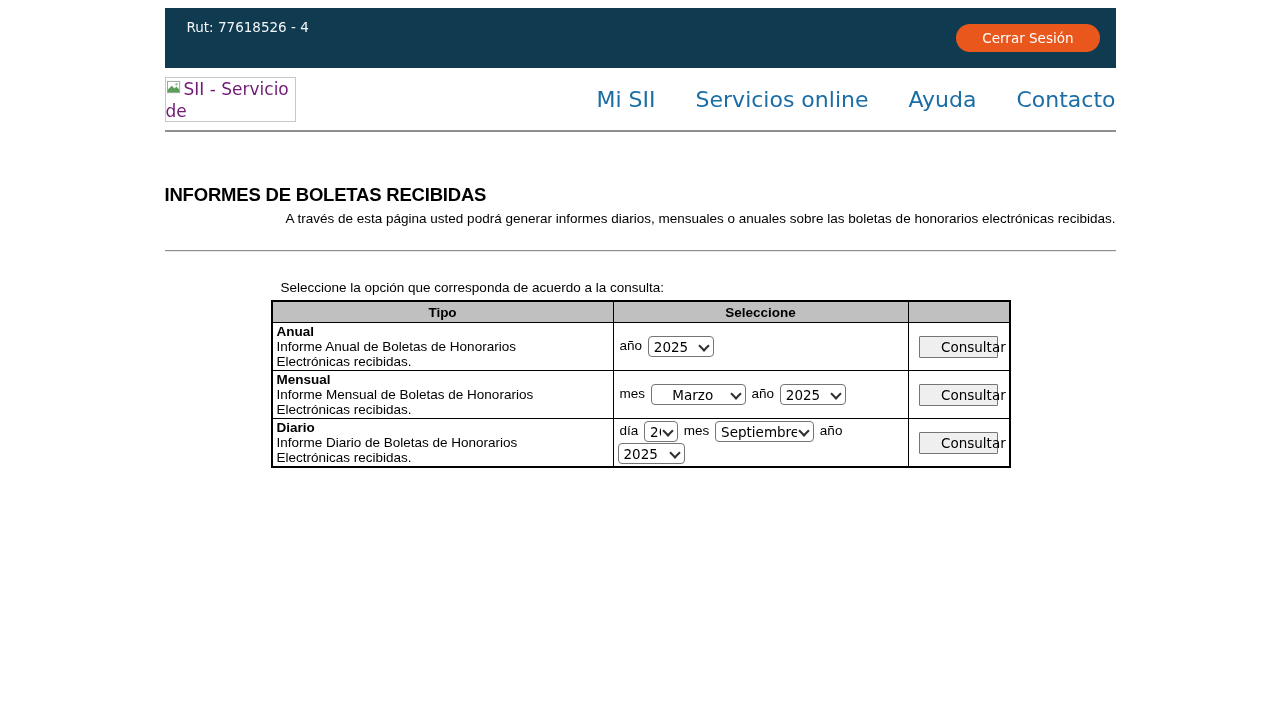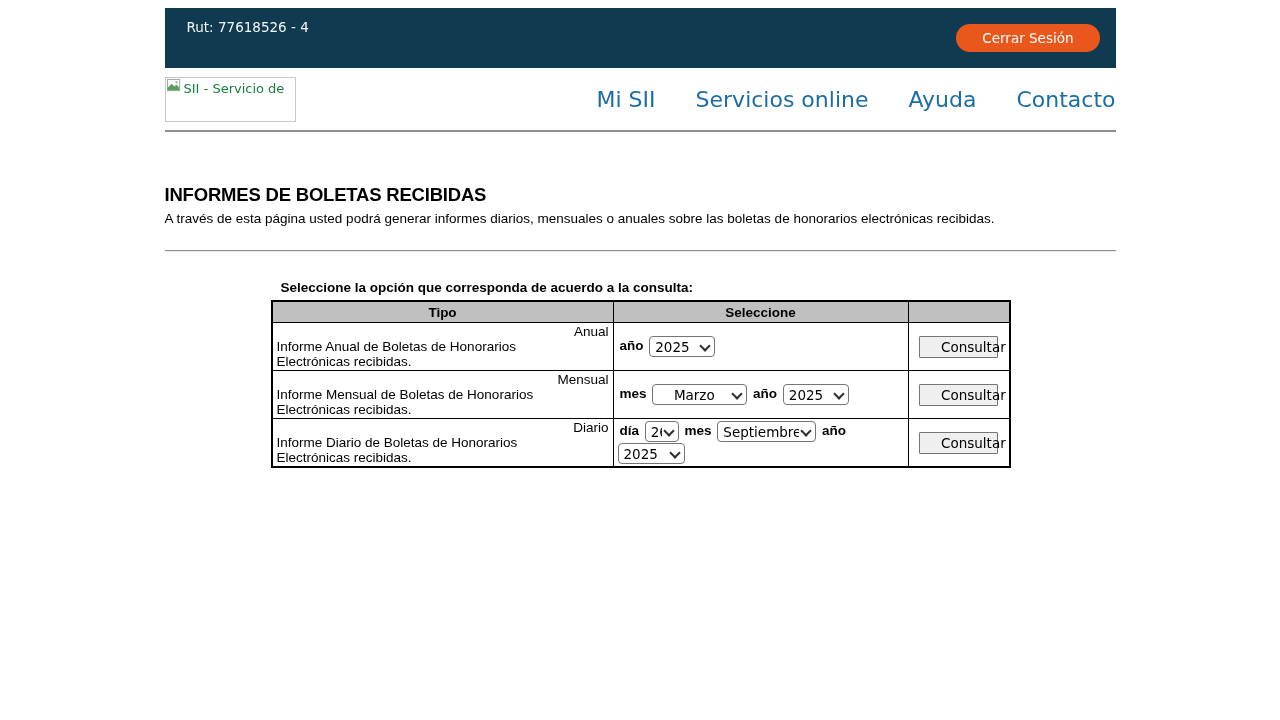"SII - Servicio de" .logo-box { color: #15803d -> #701a75; font-size: 13px -> 17px }
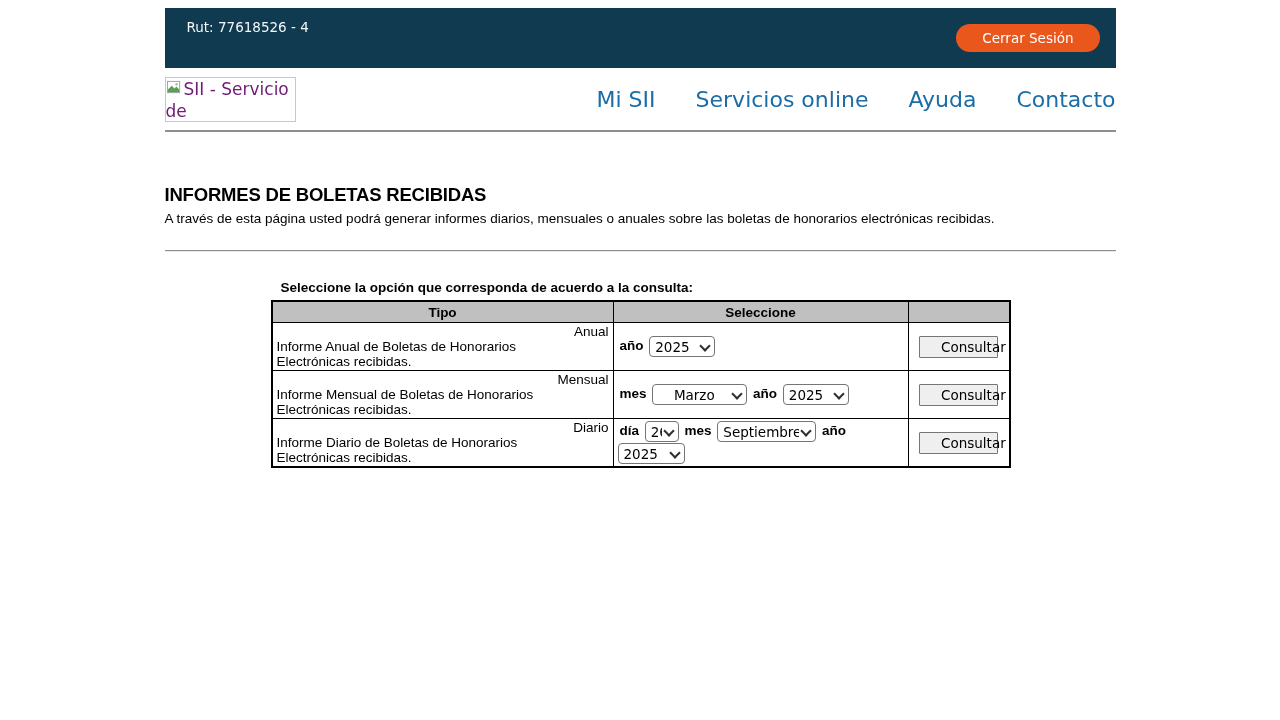"A través de esta página" .page-desc { text-align: none -> right }
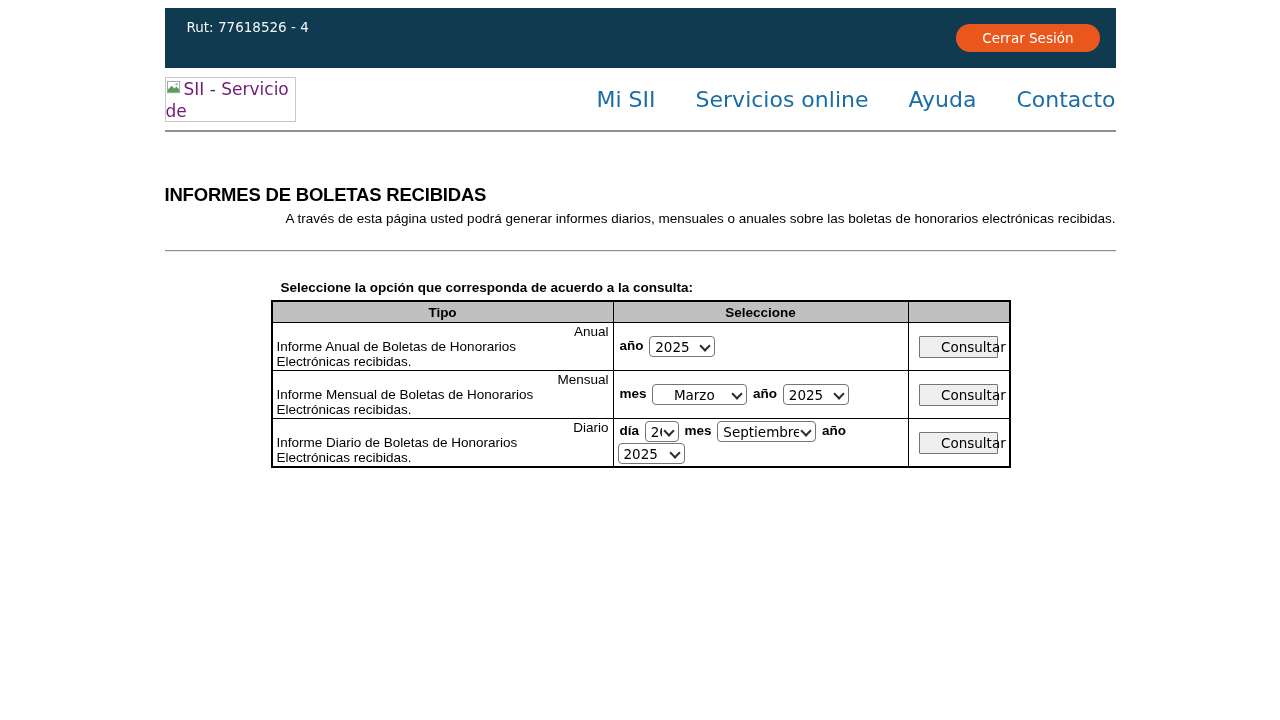"Seleccione la opción que corresponda" .form-caption { font-weight: bold -> normal }
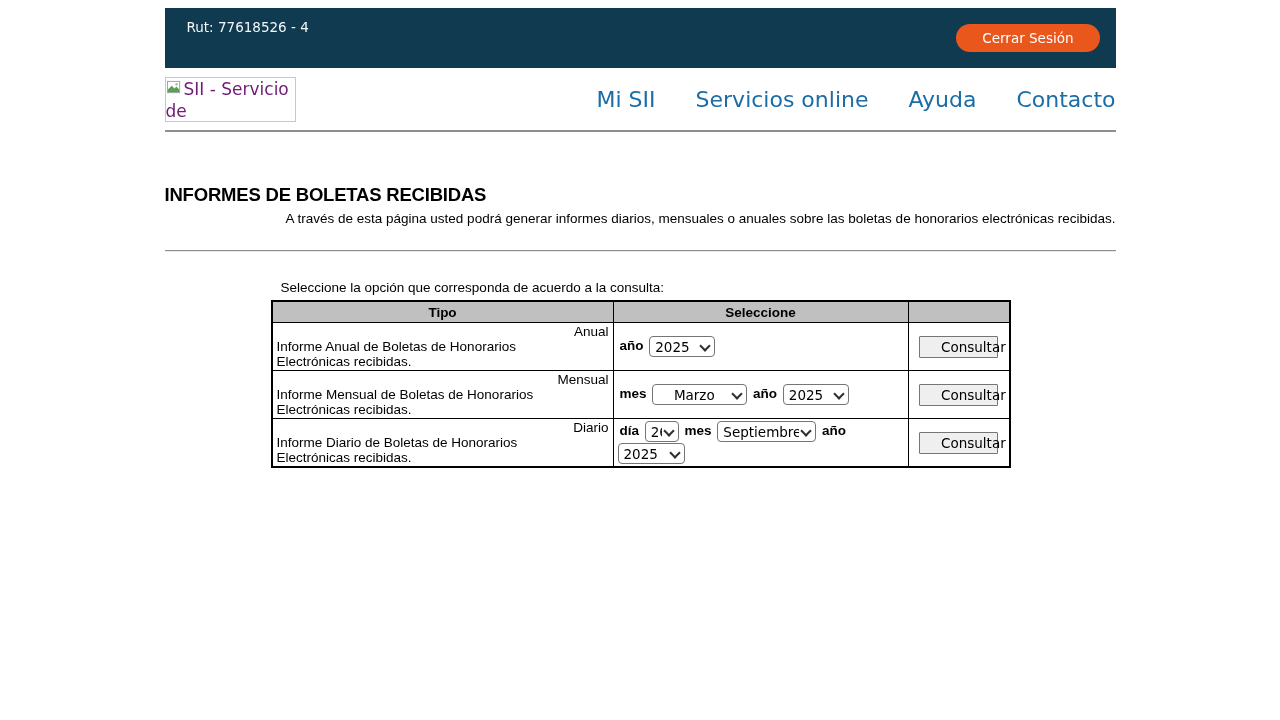"Anual" .row-title { font-weight: normal -> bold; text-align: right -> none }
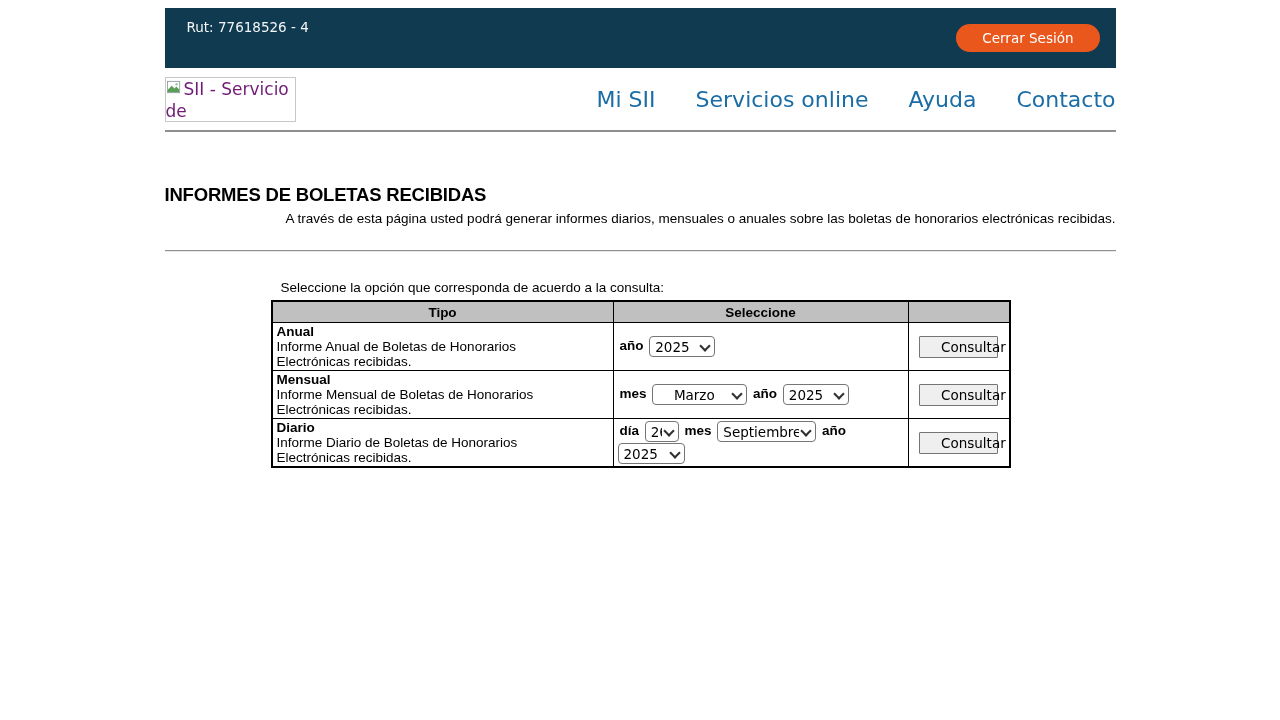"año" .field-label { font-weight: bold -> none }
